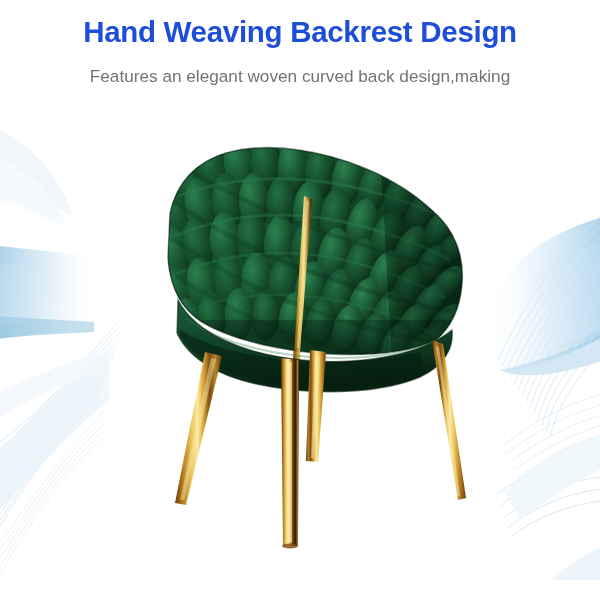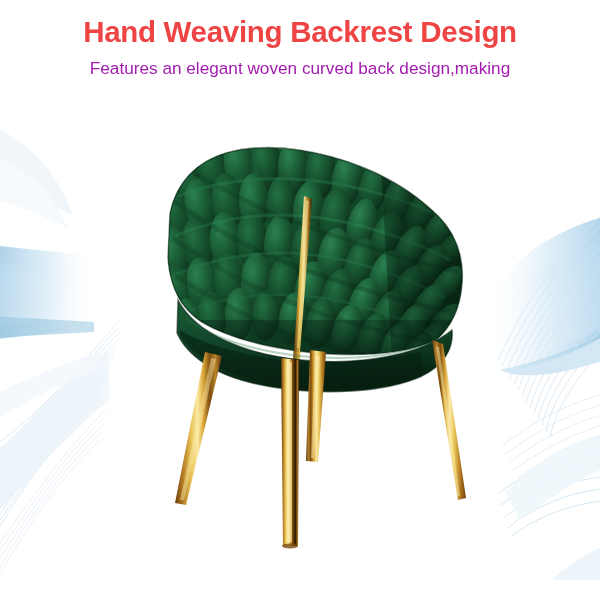"Hand Weaving Backrest Design" .headline { color: #ef4444 -> #1d4ed8; margin: 0 -> 8px; padding-top: 15px -> 7px }
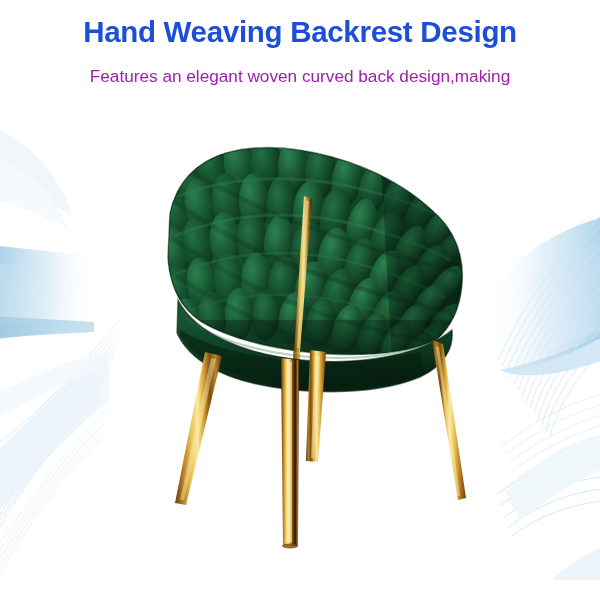"Features an elegant woven curved" .subline { color: #a21caf -> #737373 }
